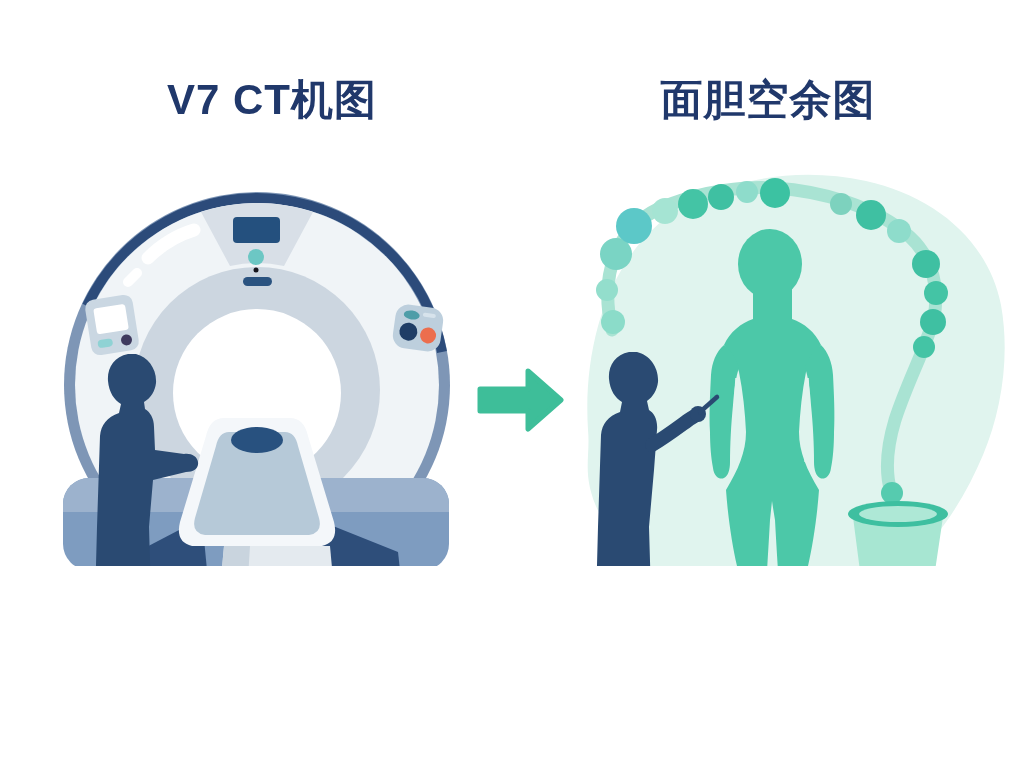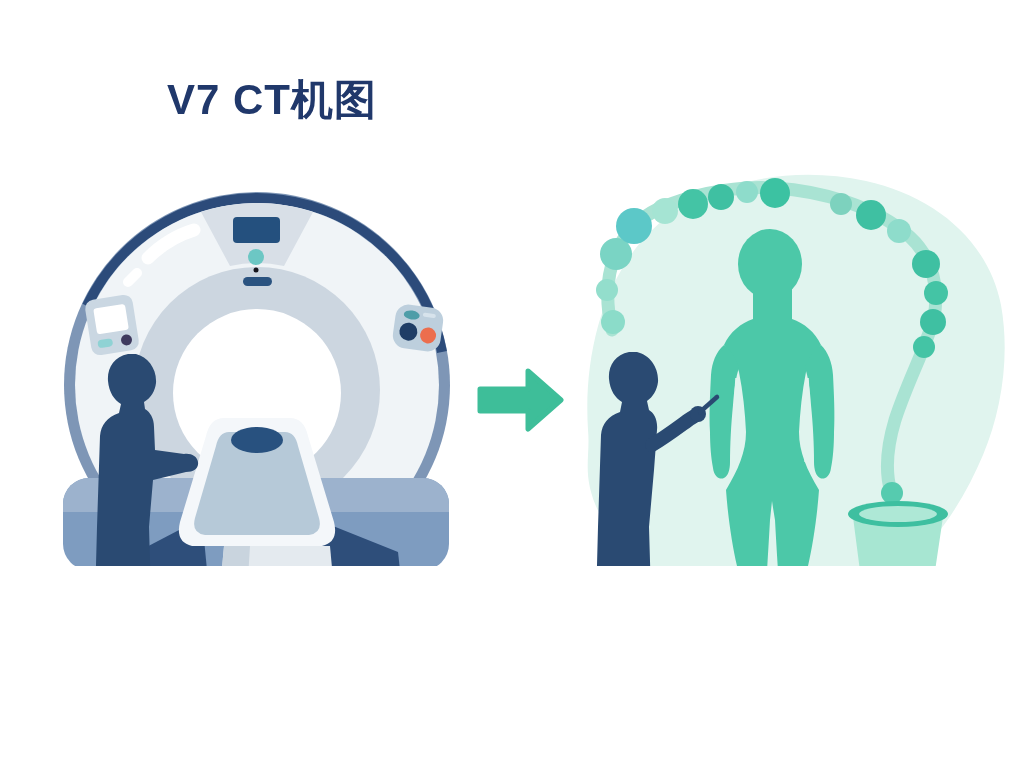"面胆空余图" div.fig-title { html: none -> <div>面胆空余图</div> }
